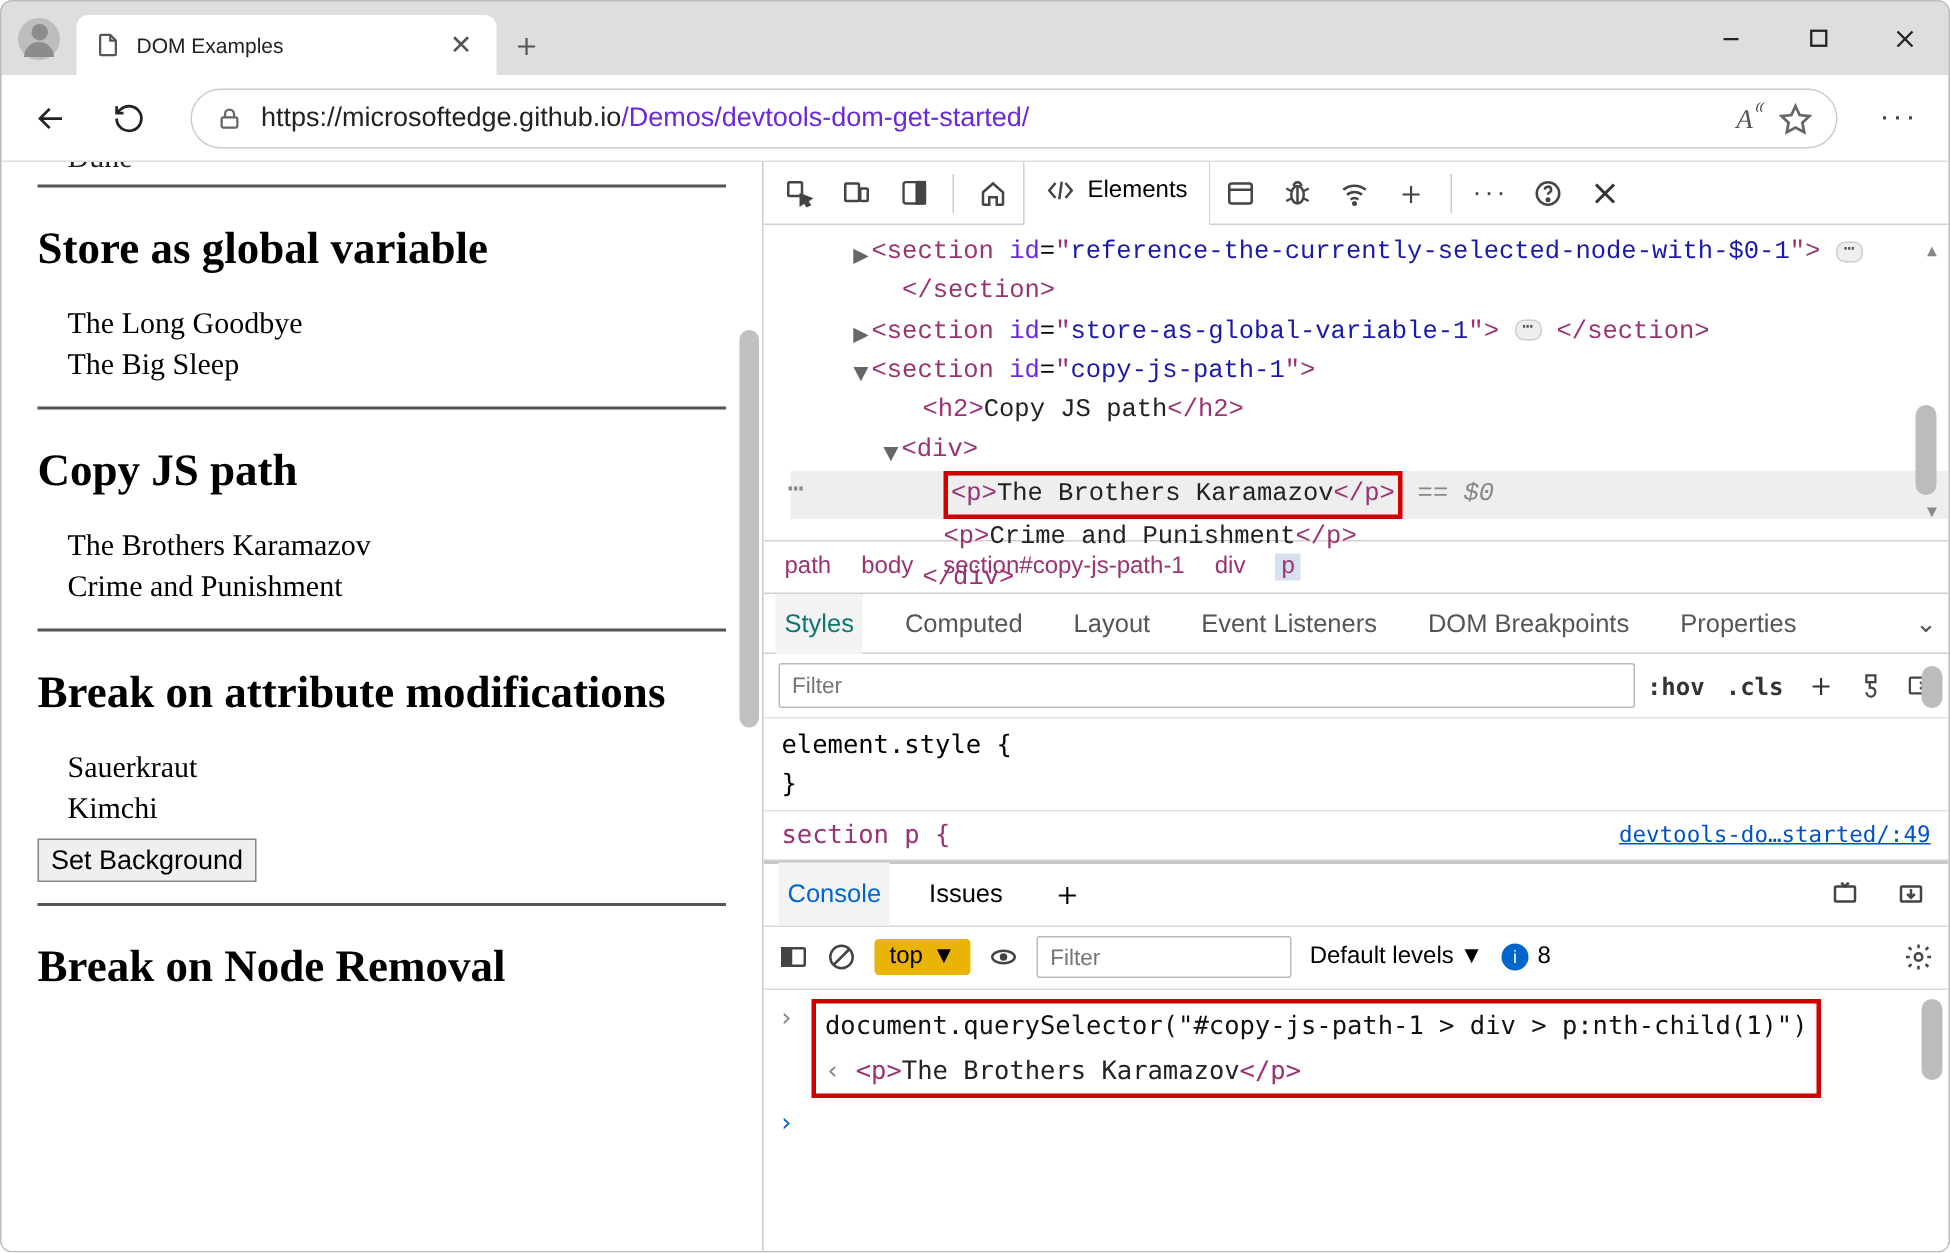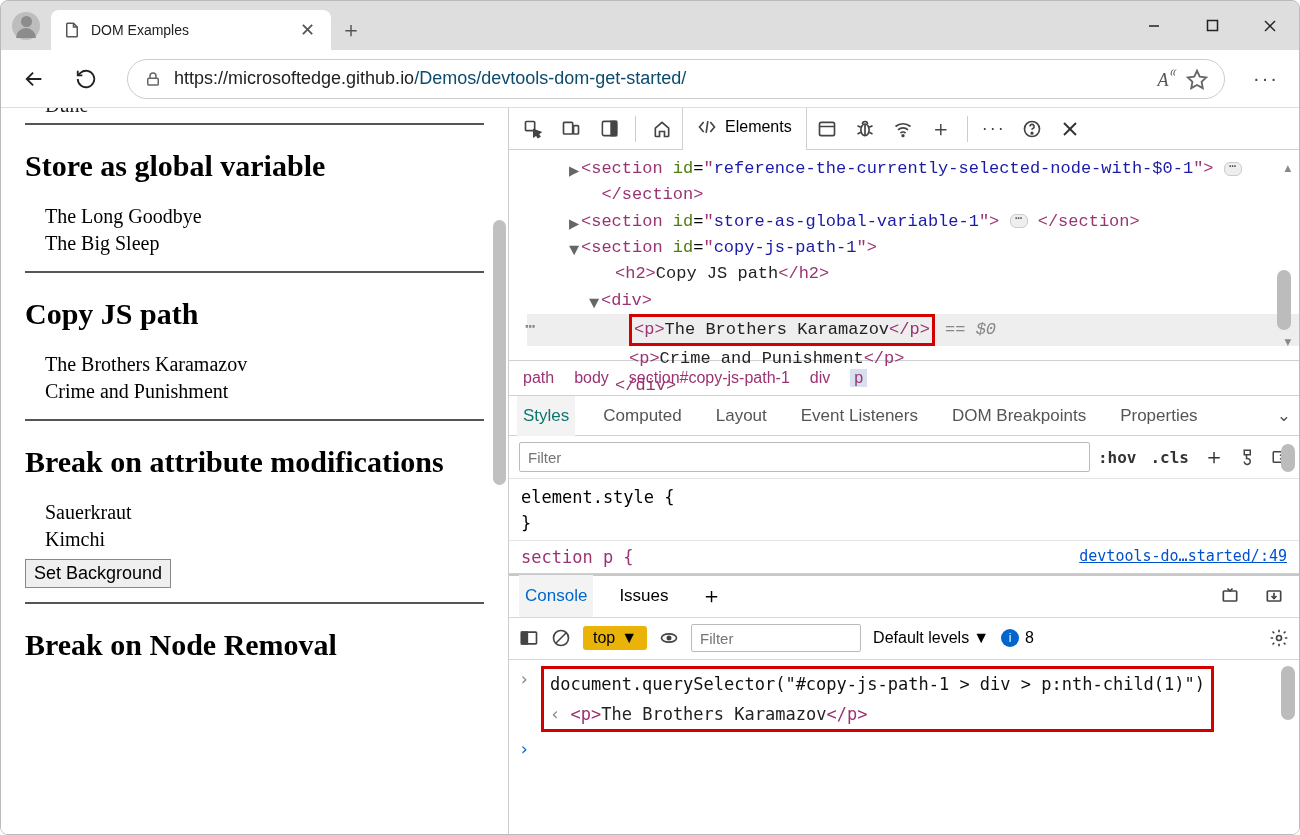"/Demos/devtools-dom-get-started/" .addr-url .path { color: #0c4a6e -> #6d28d9 }
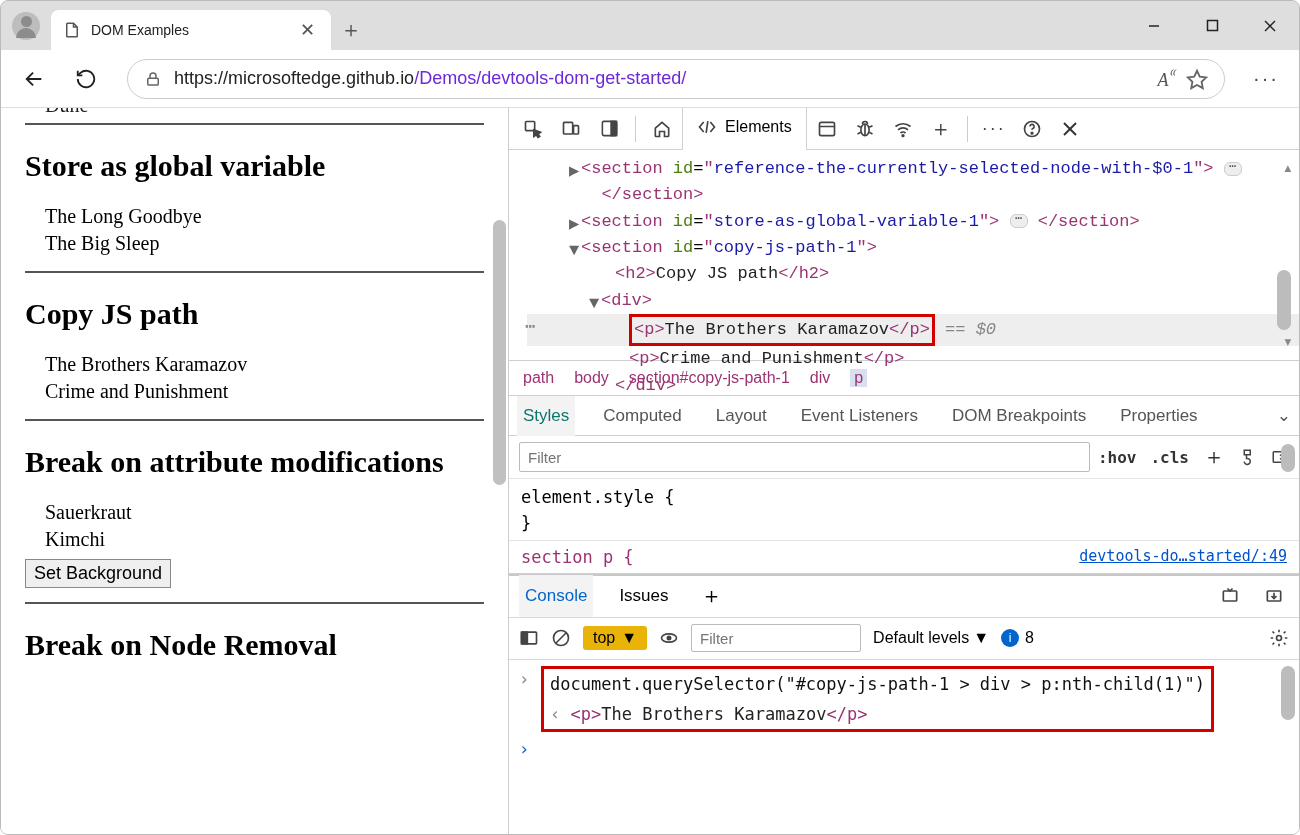"id" .code-attr { color: #4d7c0f -> #6d28d9 }
